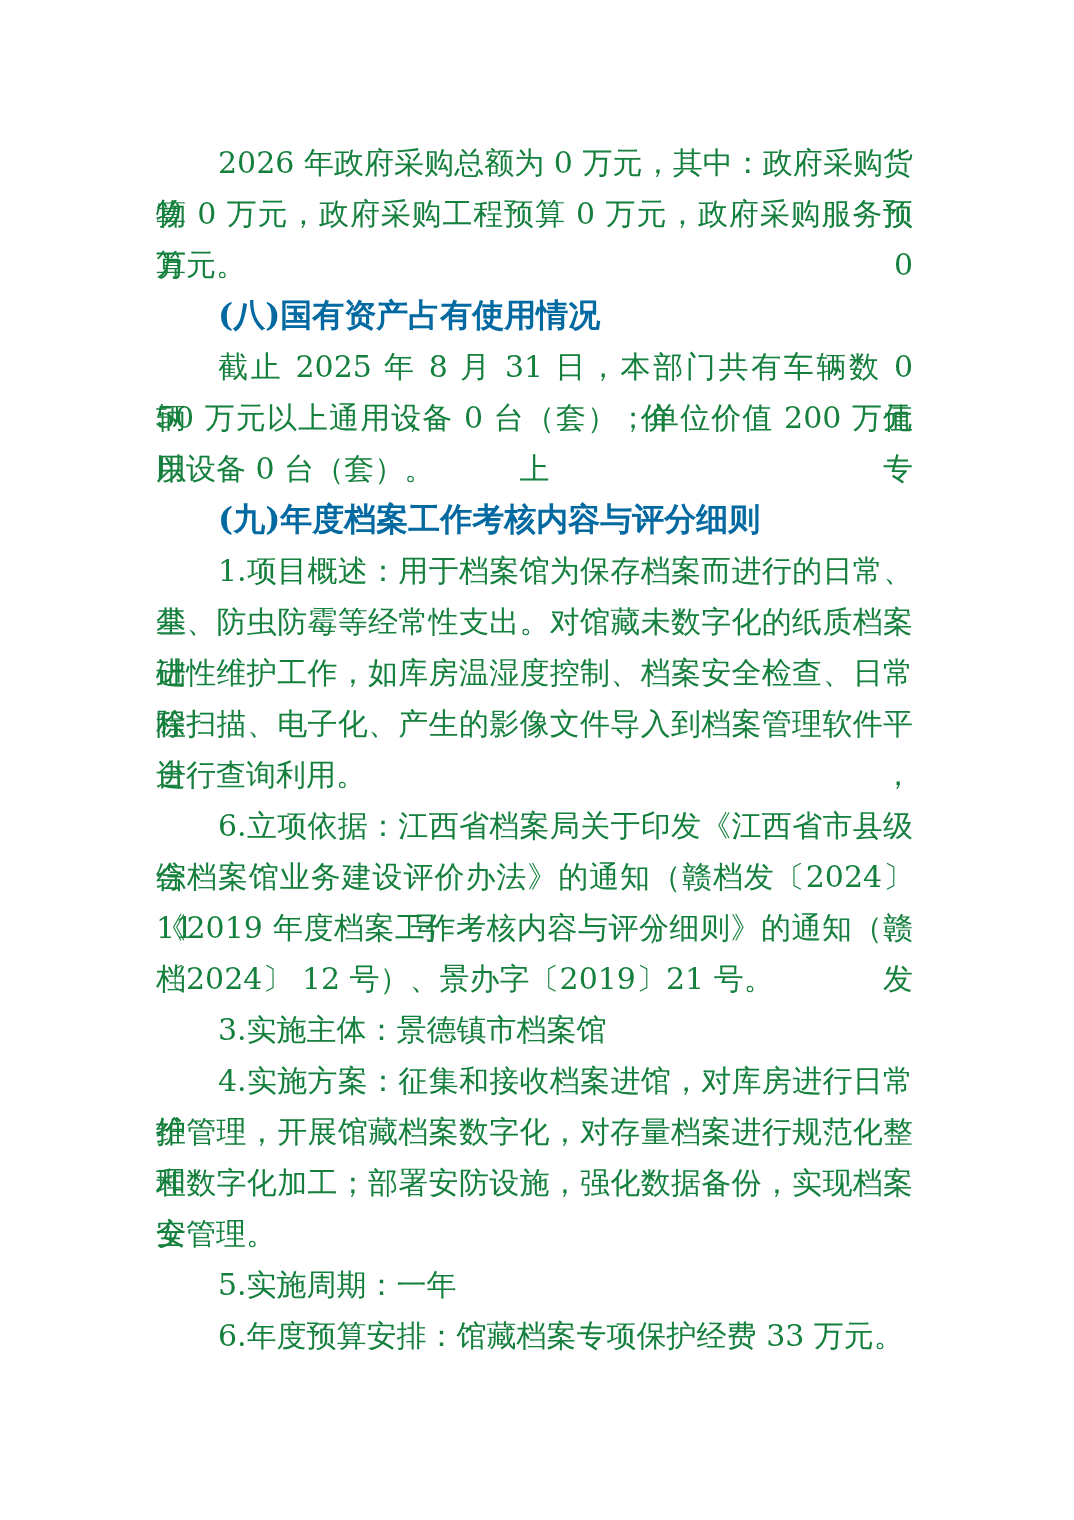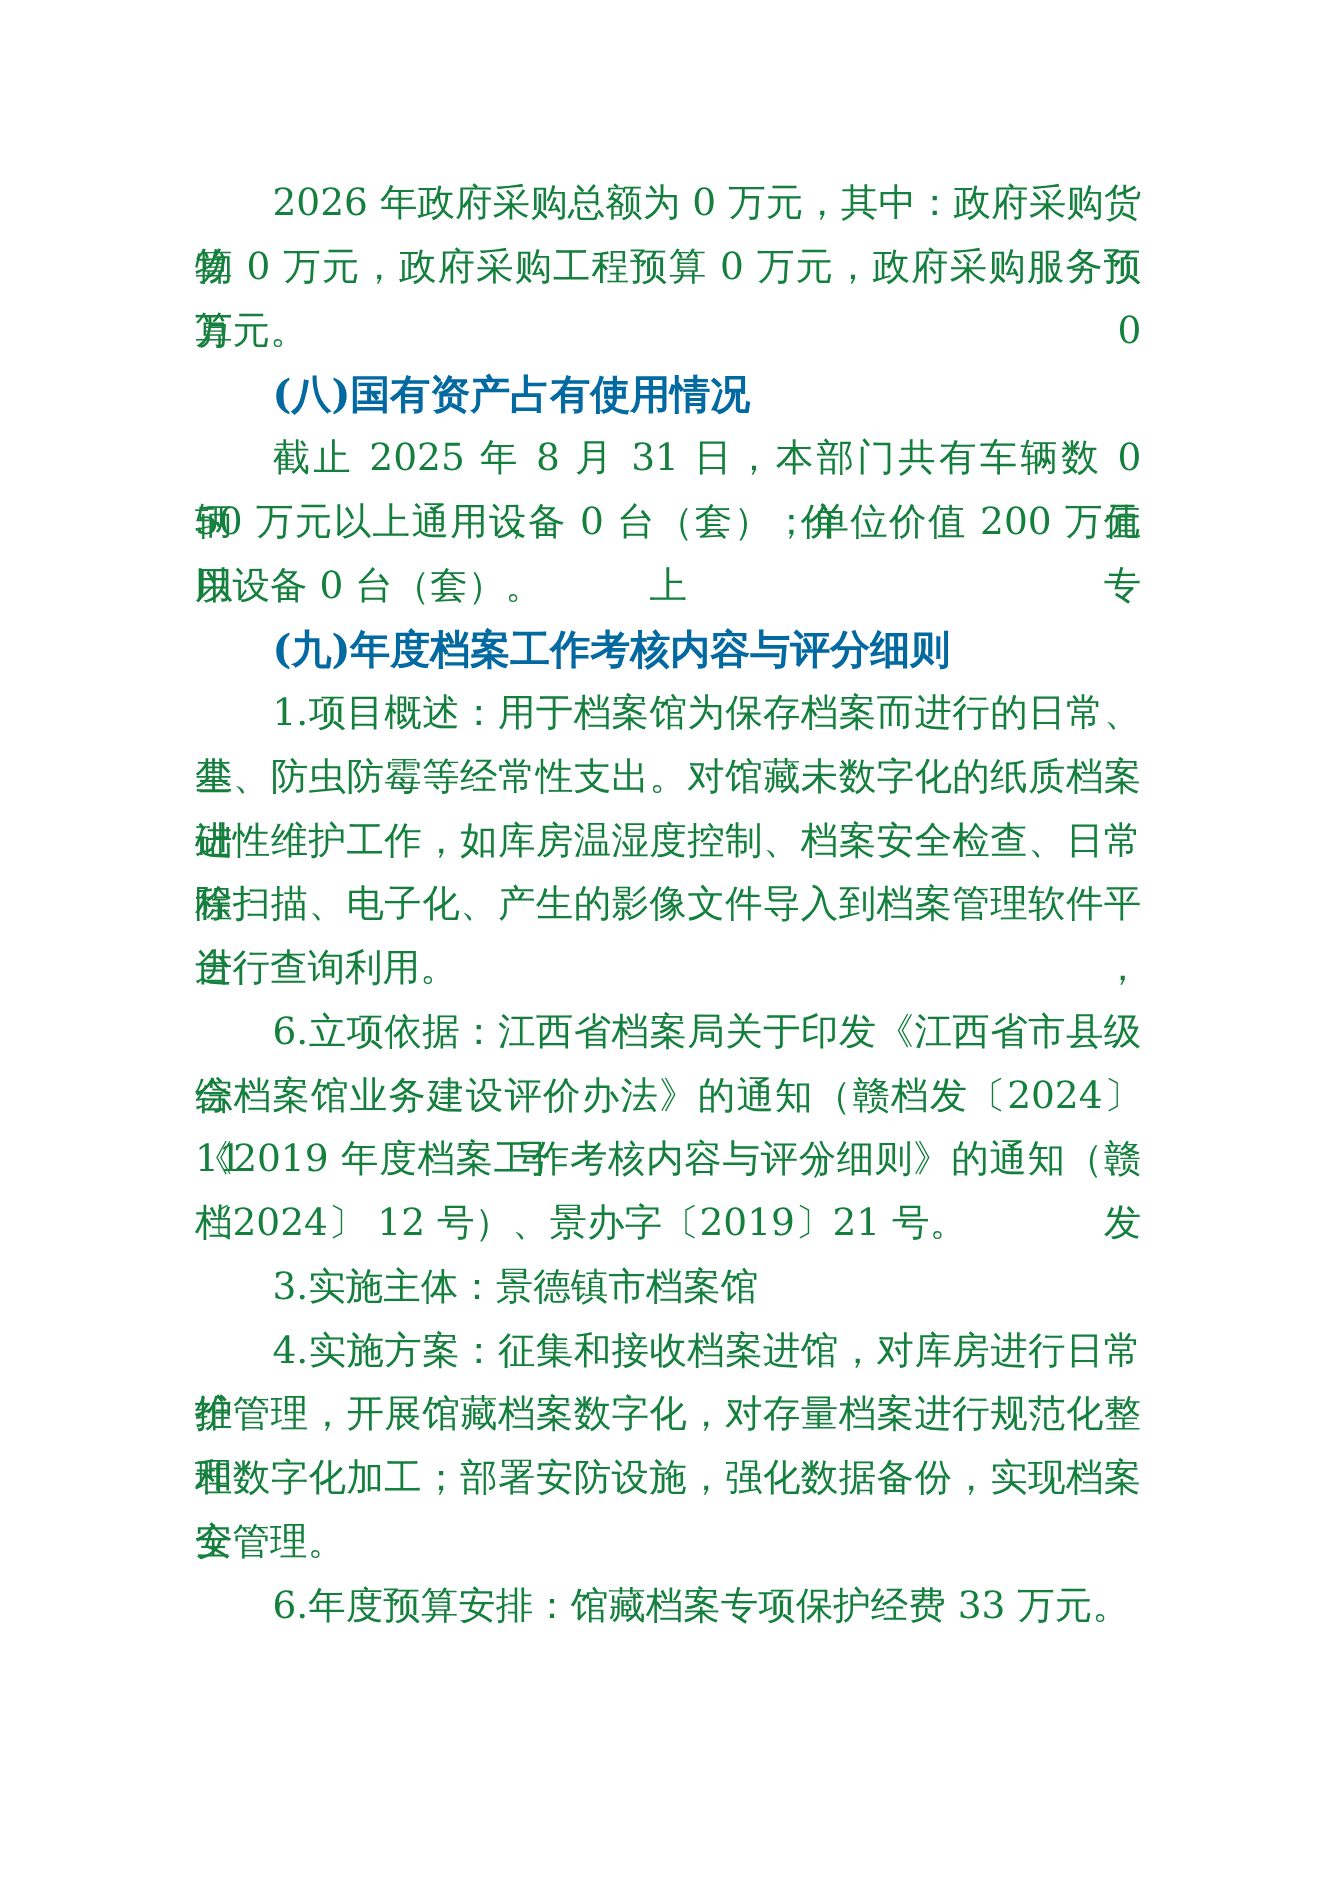"5.实施周期：一年" p.para { html: none -> <p> <span>5.实施周期：一年</span> </p> }
